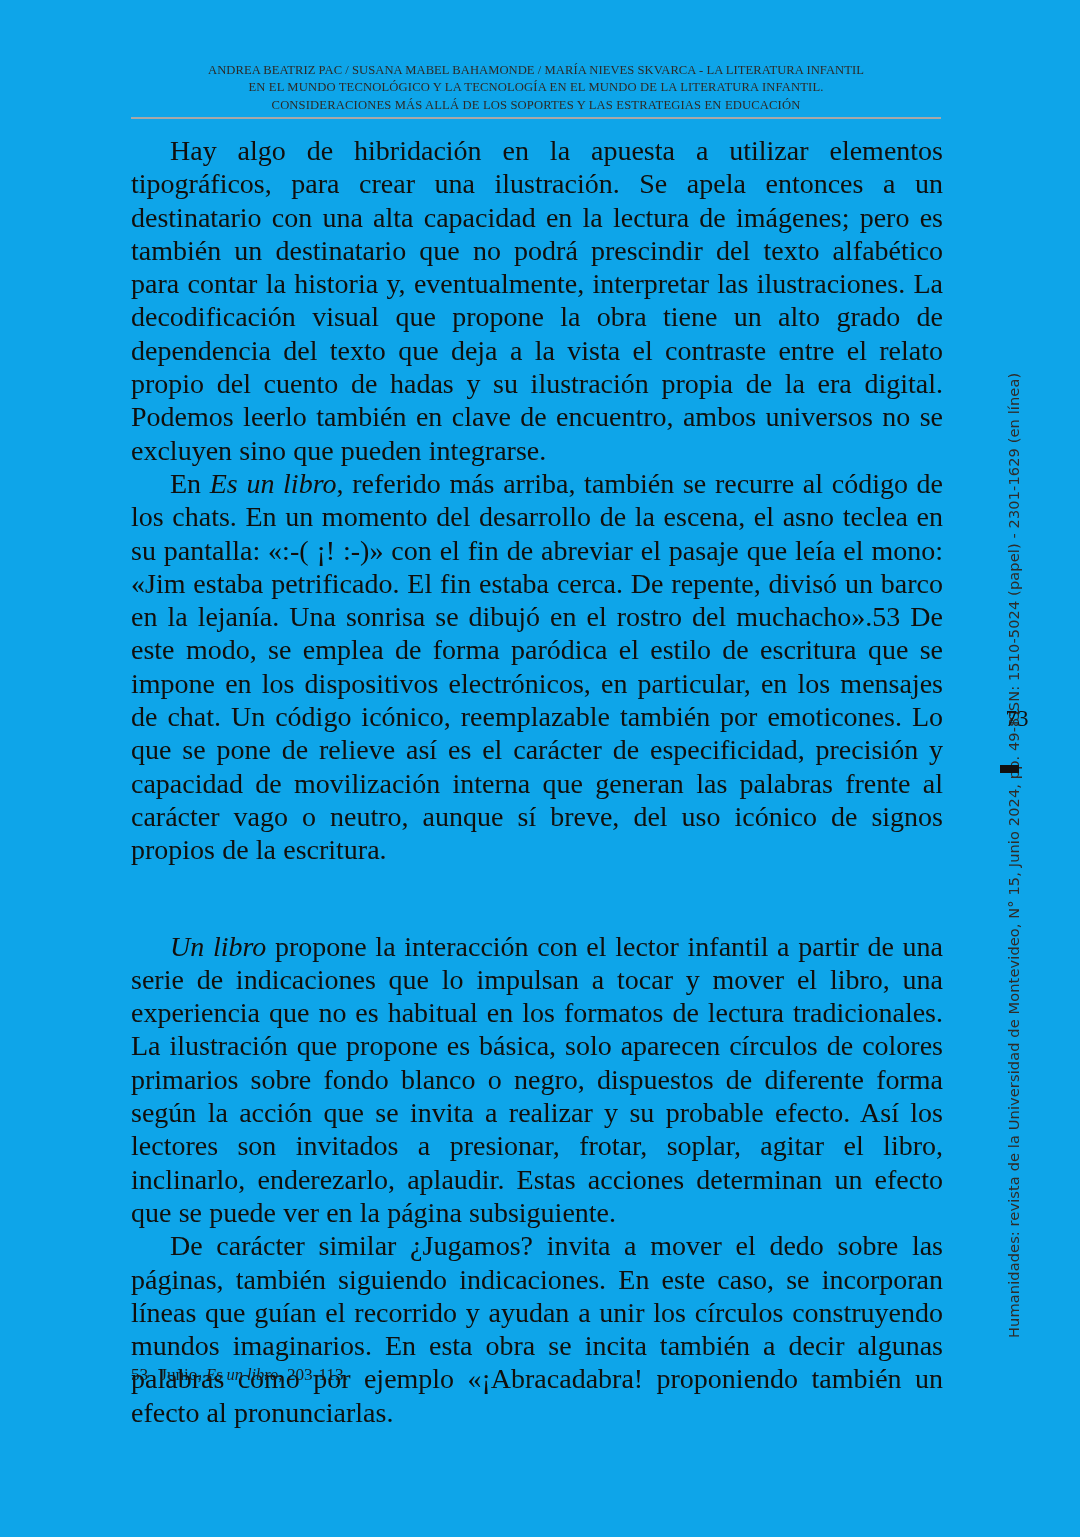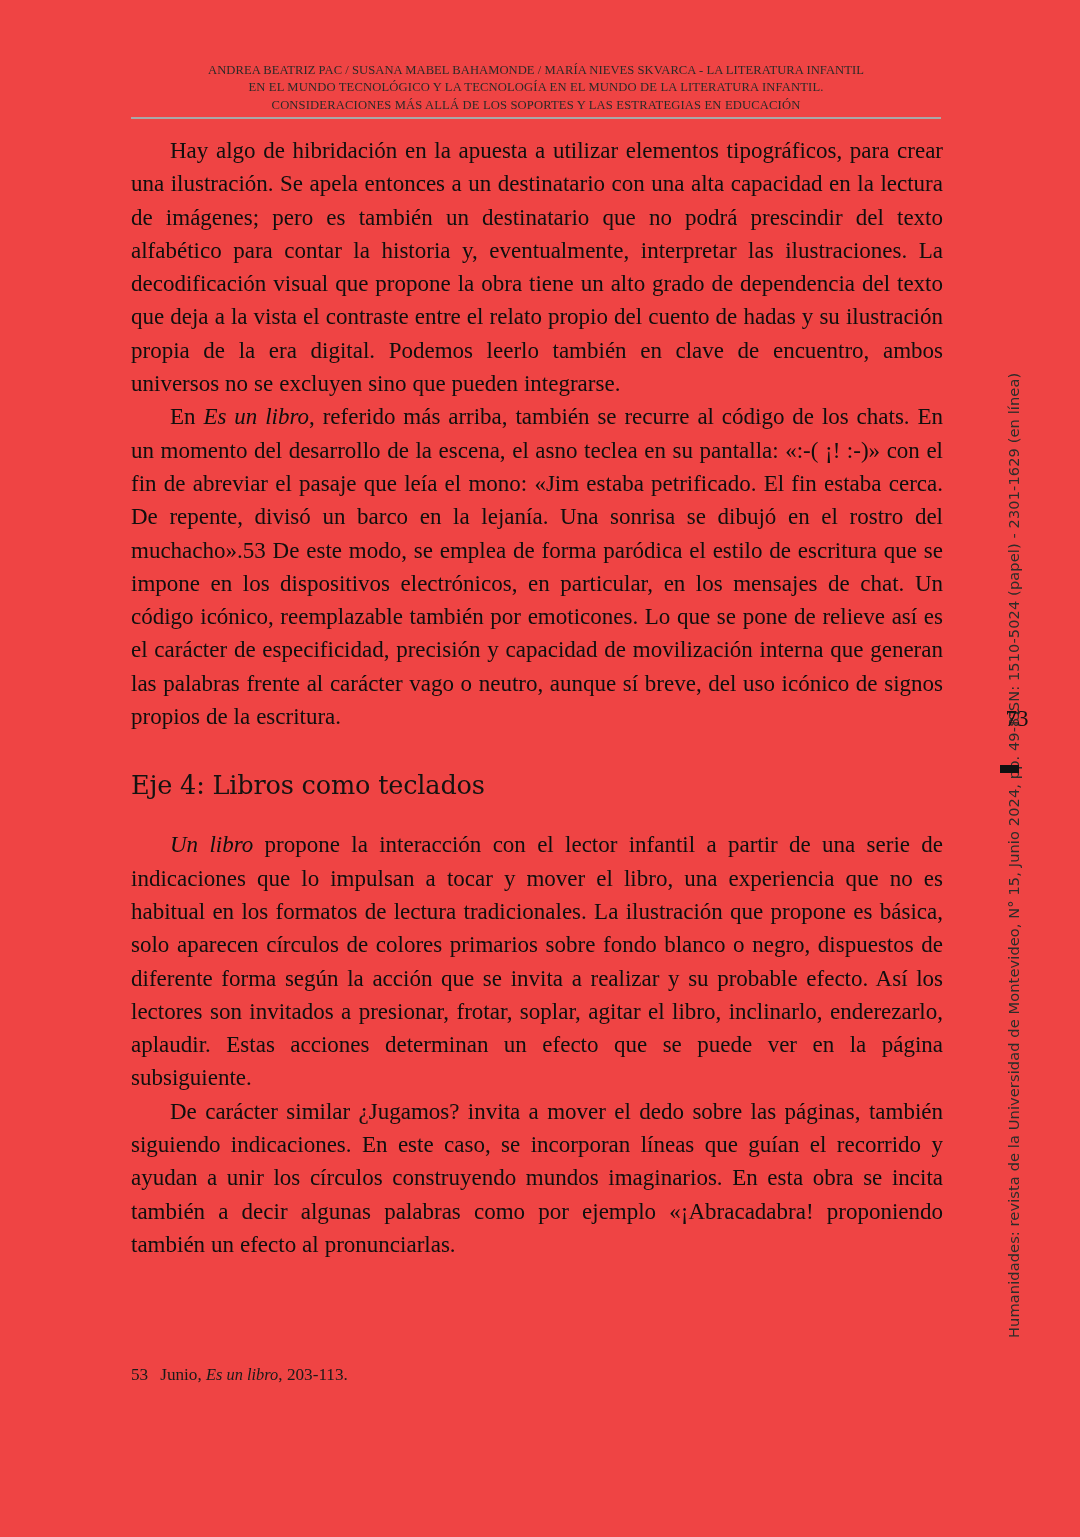"ANDREA BEATRIZ PAC / SUSANA" .page { background: #ef4444 -> #0ea5e9 }
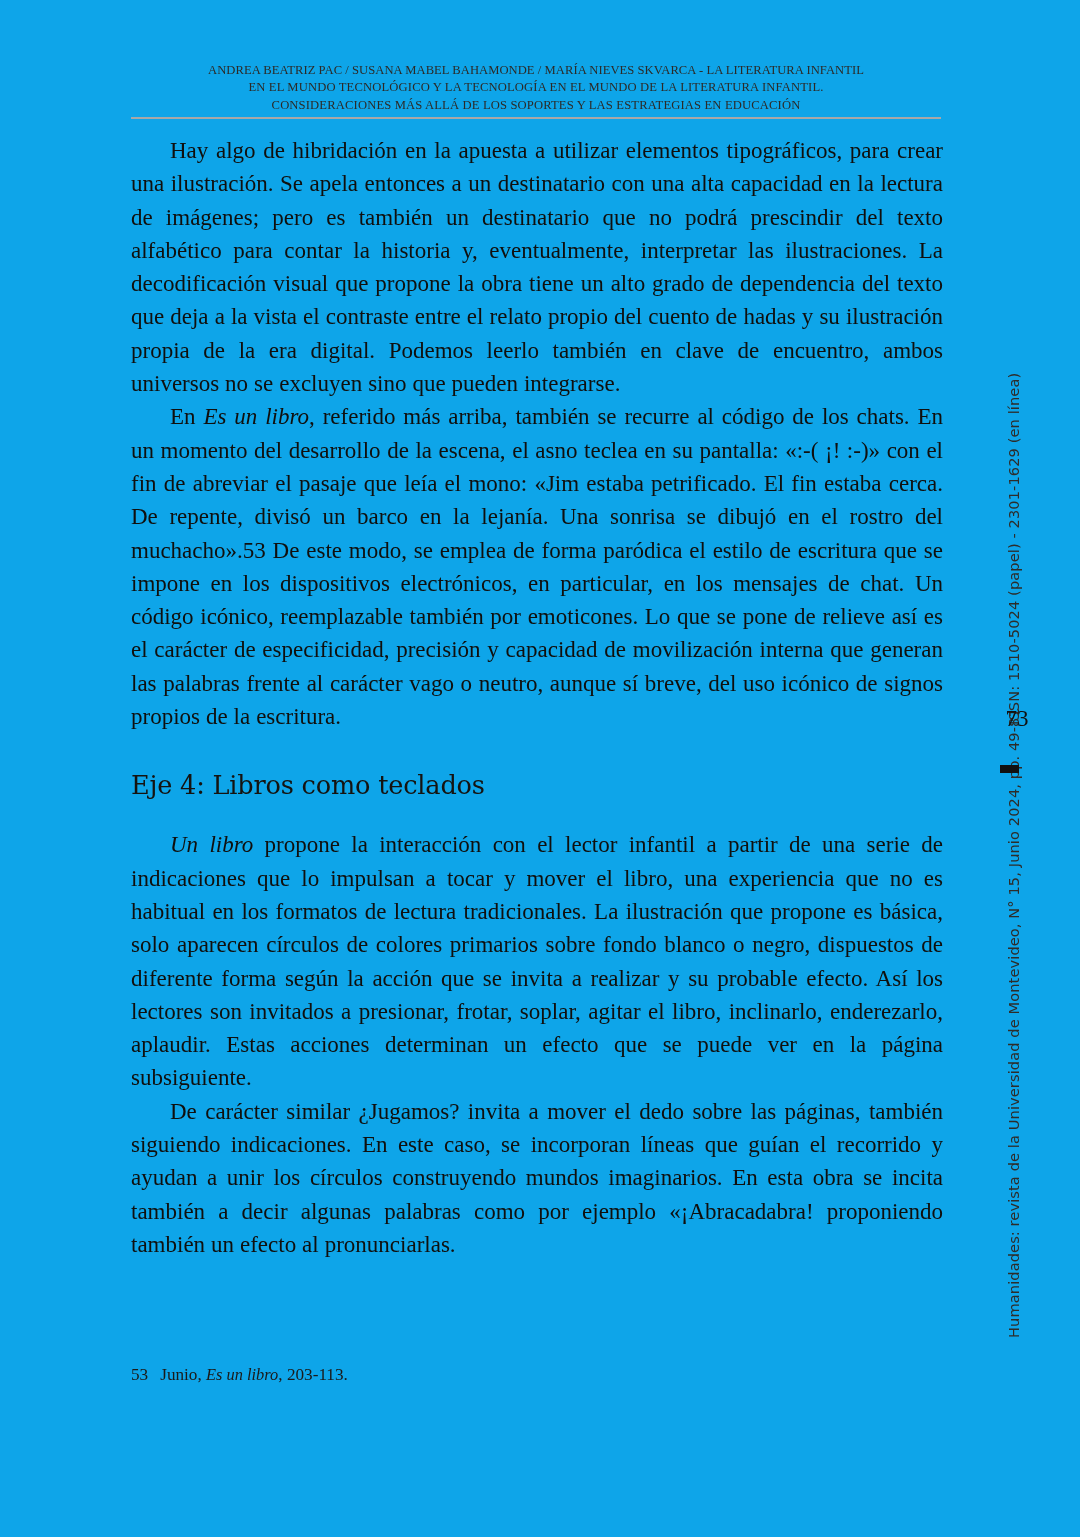"Hay algo de hibridación en" p.body { font-size: 23px -> 28px }
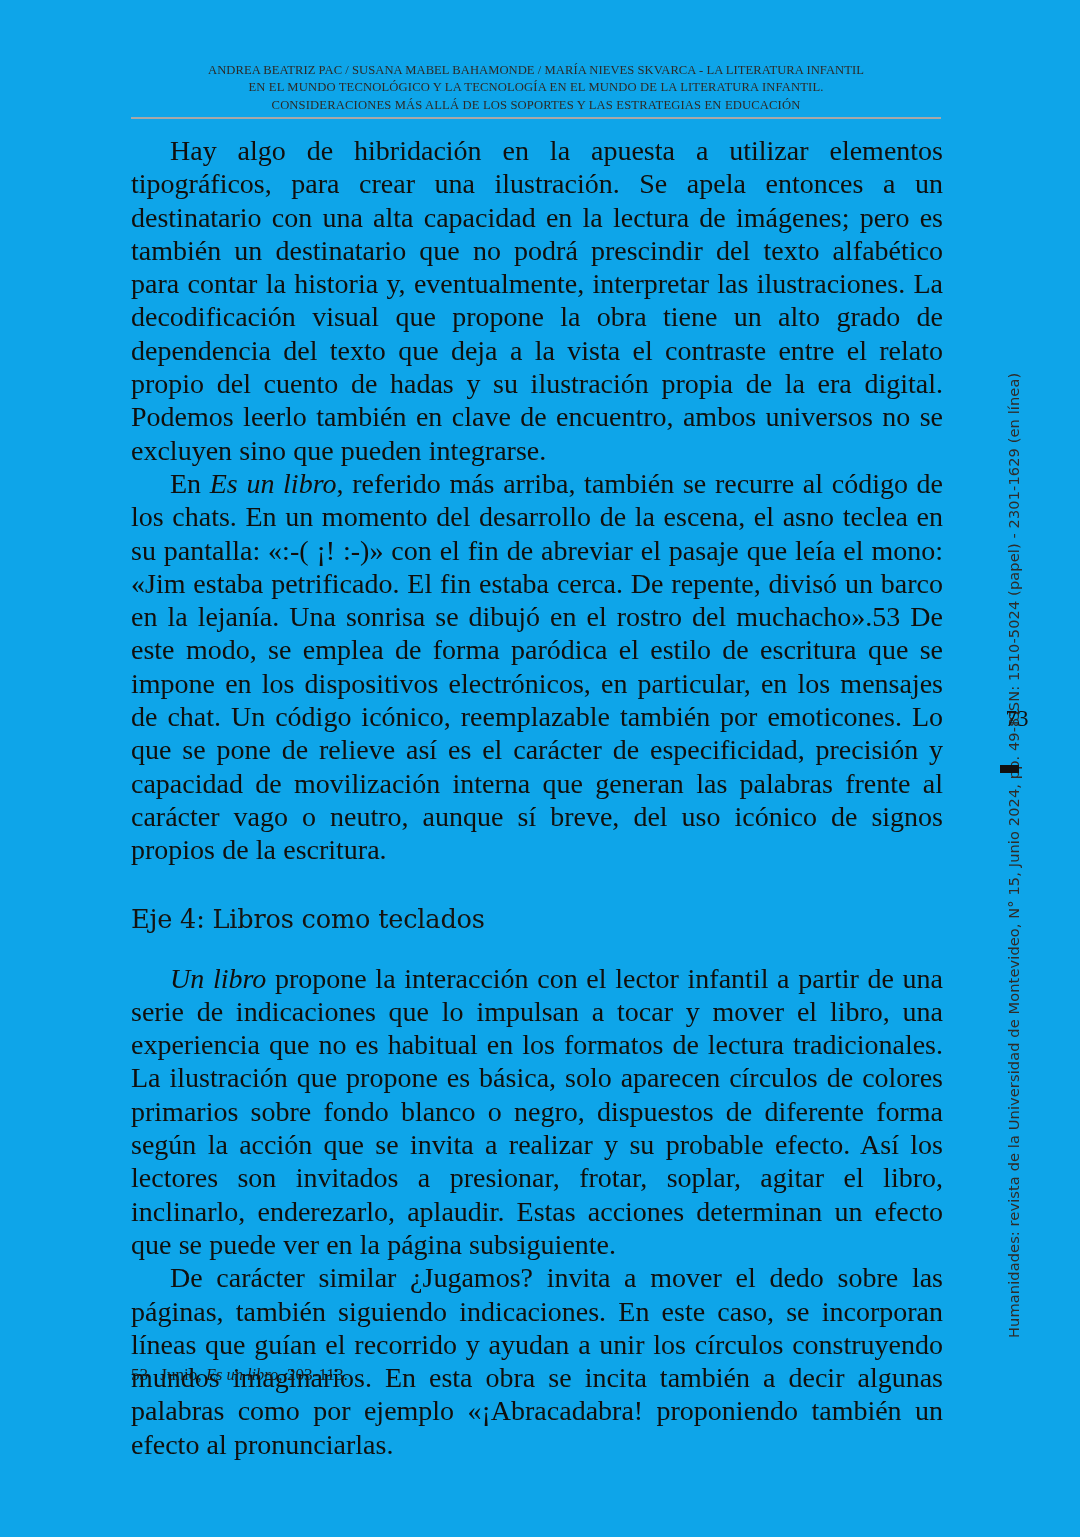"Eje 4: Libros como teclados" h2.sechead { html: <h2>Eje 4: Libros como teclados</h2> -> none }
